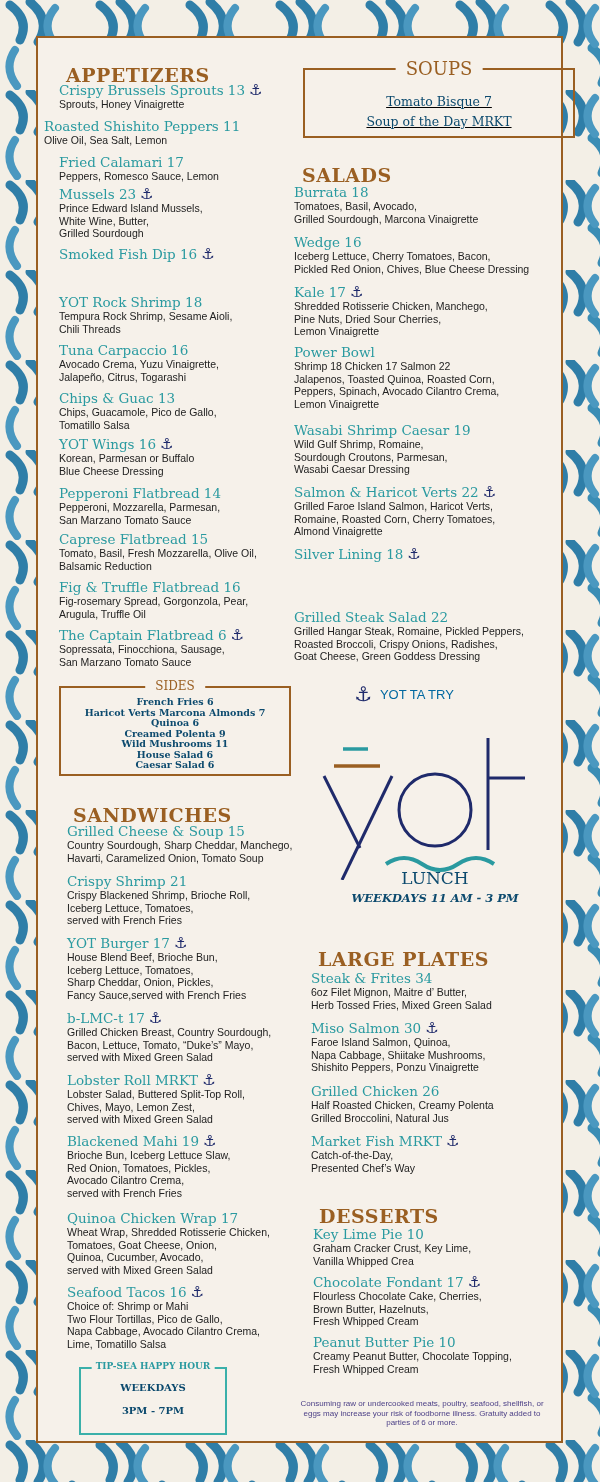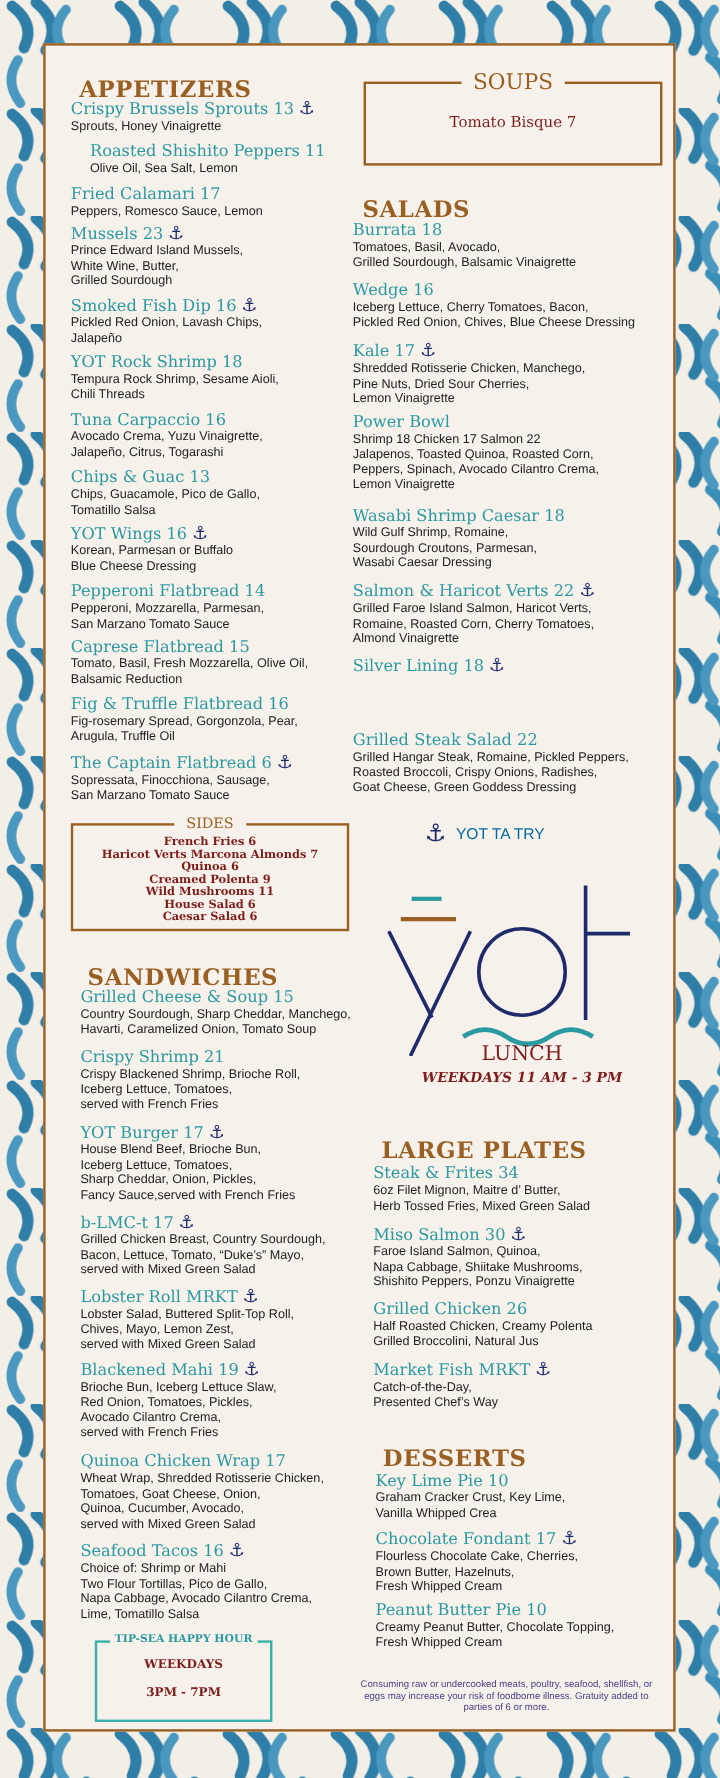"SOUPS" div.box { text-decoration: none -> underline; width: 249px -> 272px }
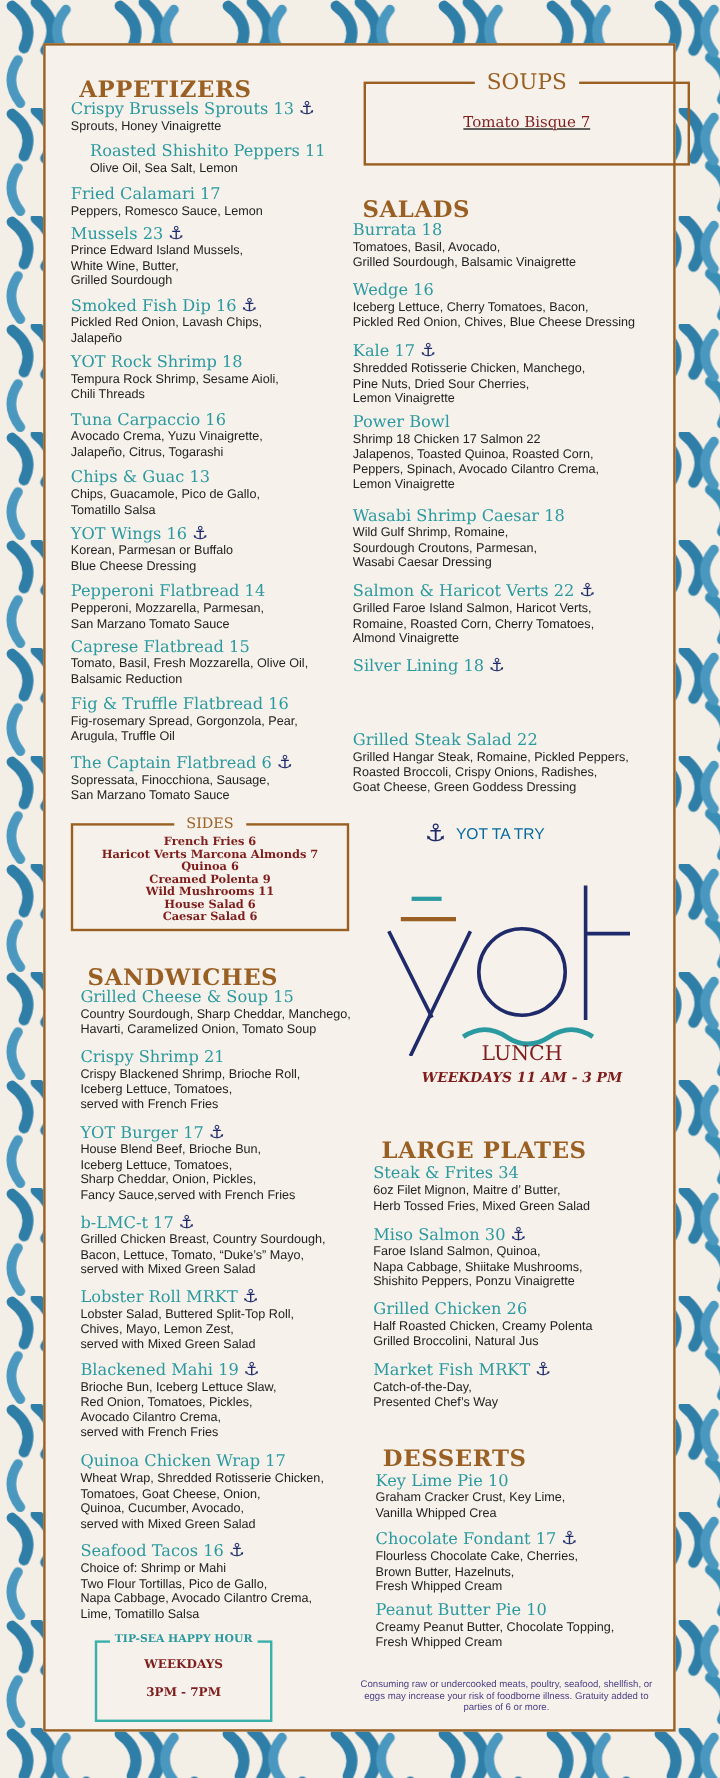"Tomato Bisque 7" .navy { color: #7f1d1d -> #0c4a6e }
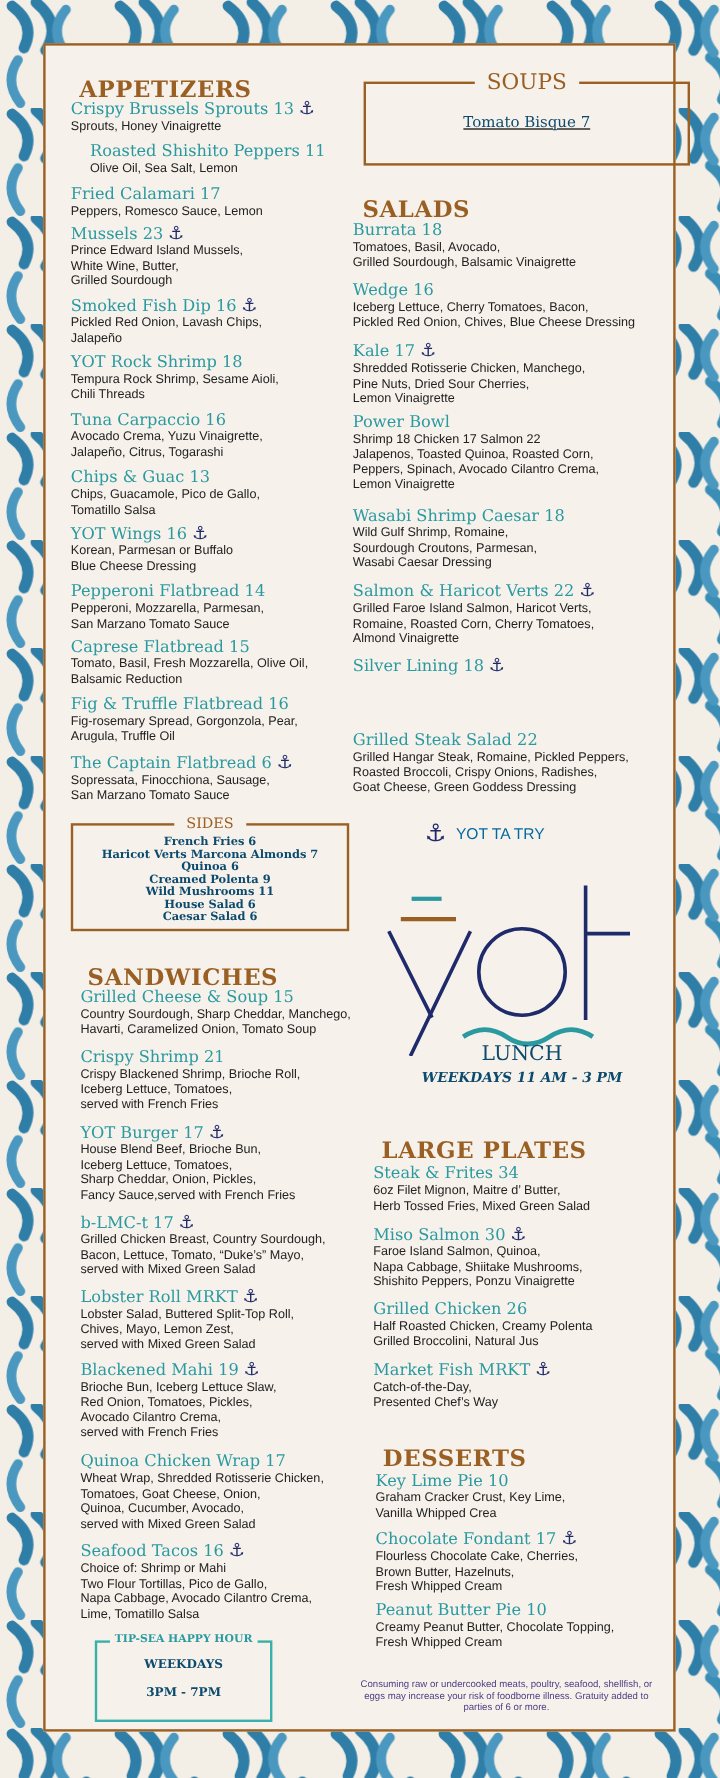"Roasted Shishito Peppers 11" div.item { left: 75px -> 44px }
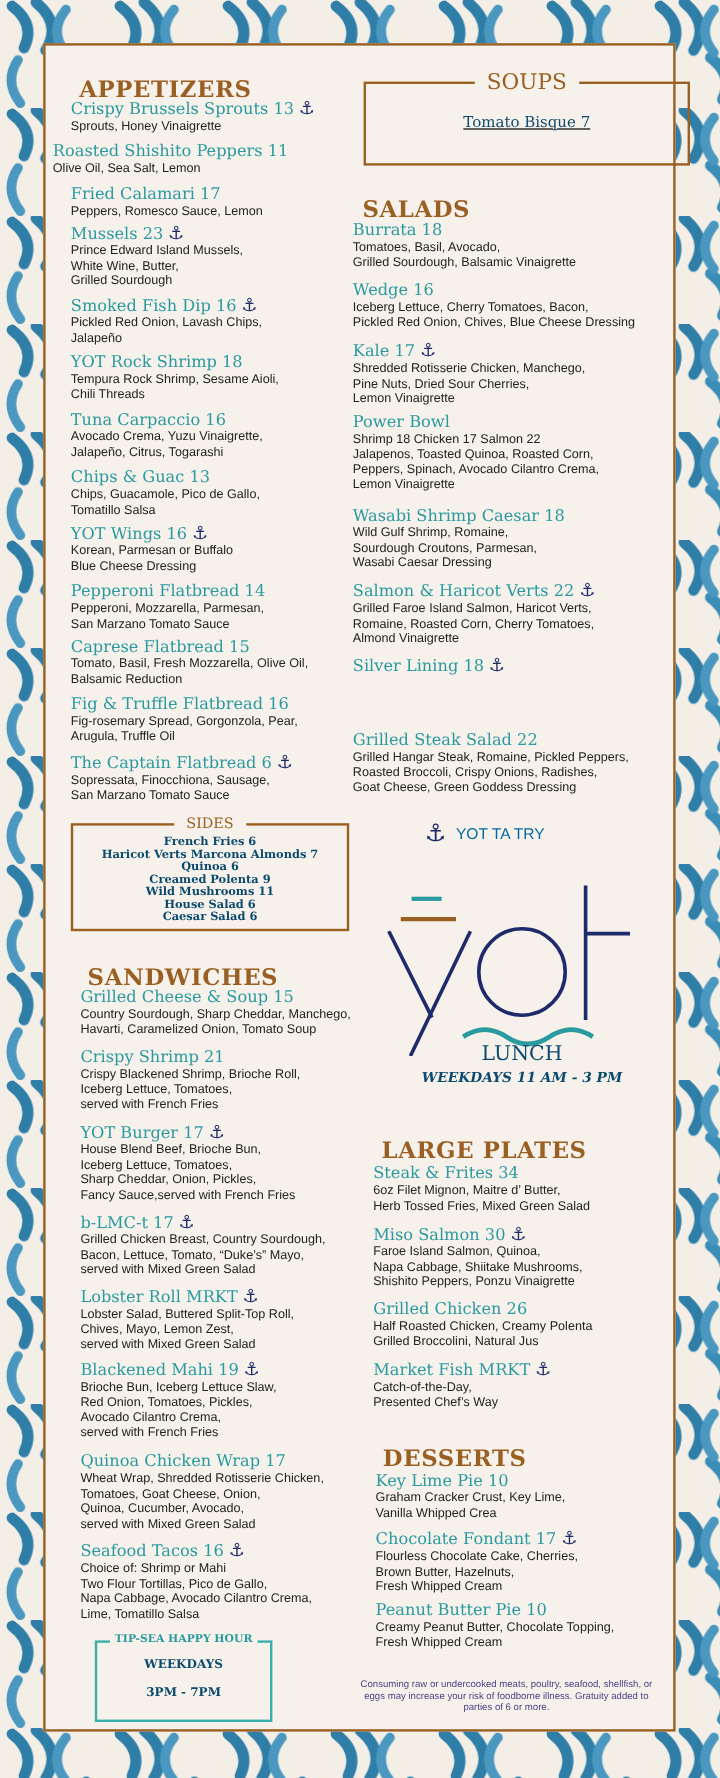"Soup of the Day MRKT" div { html: none -> <div>Soup of the Day MRKT</div> }
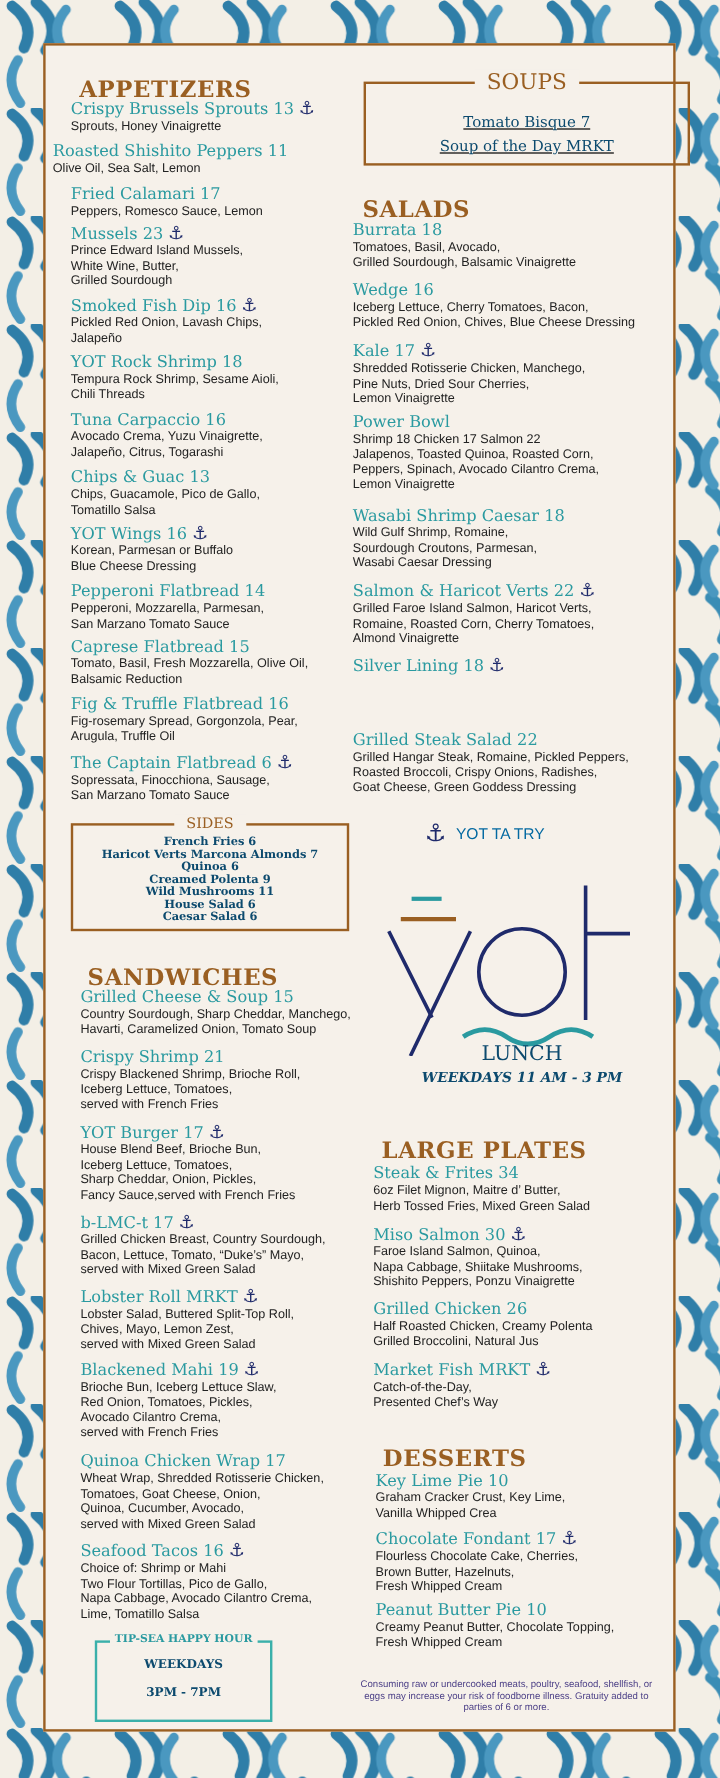"Tomatoes, Basil, Avocado," div.desc { text: Balsamic -> Marcona }
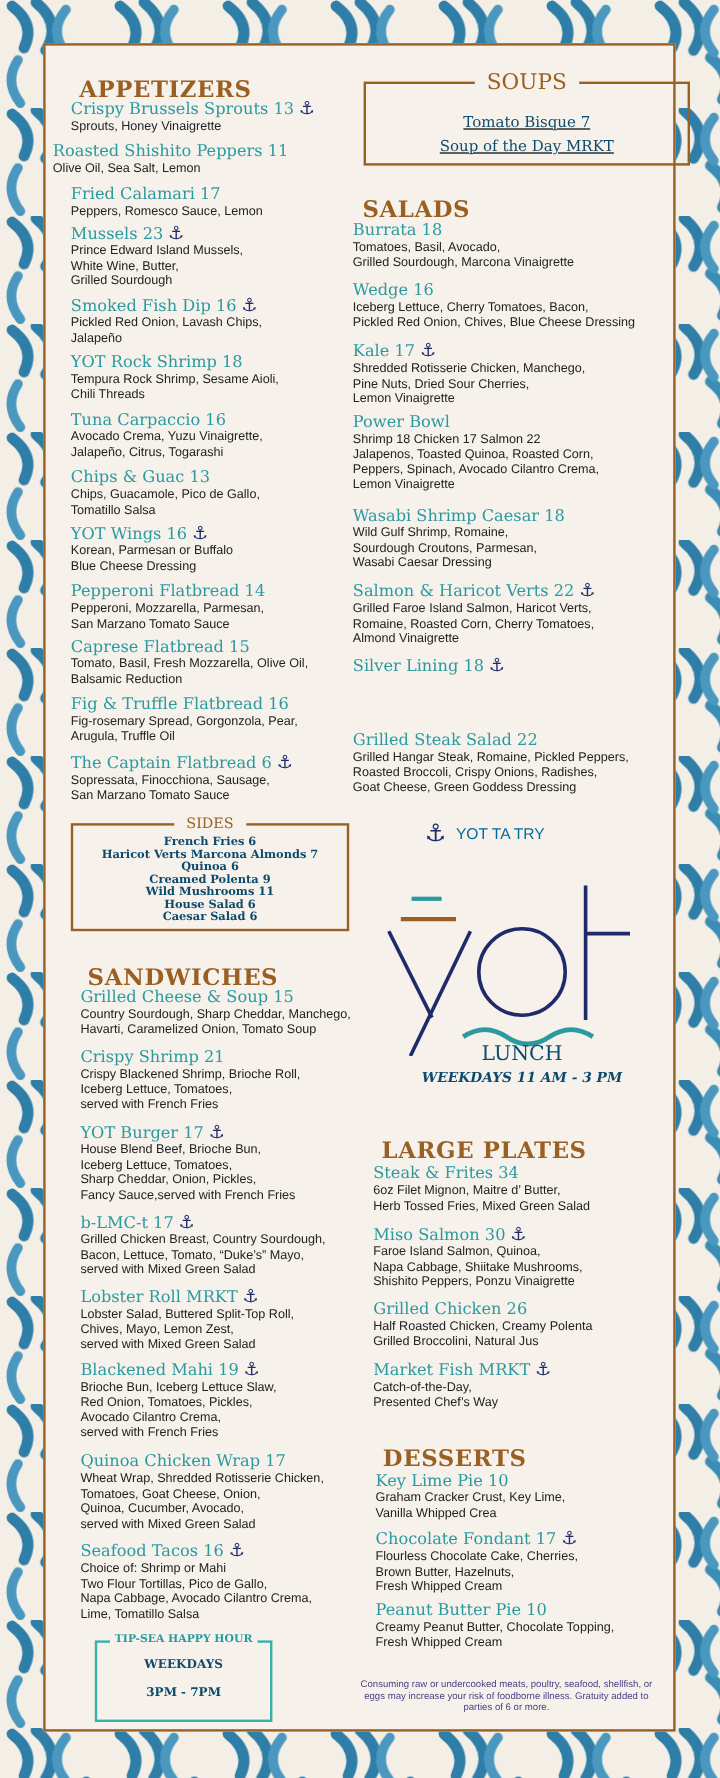"Pickled Red Onion, Lavash Chips," div.desc { html: <div>Pickled Red Onion, Lavash Chips, Jalapeño</div> -> none }
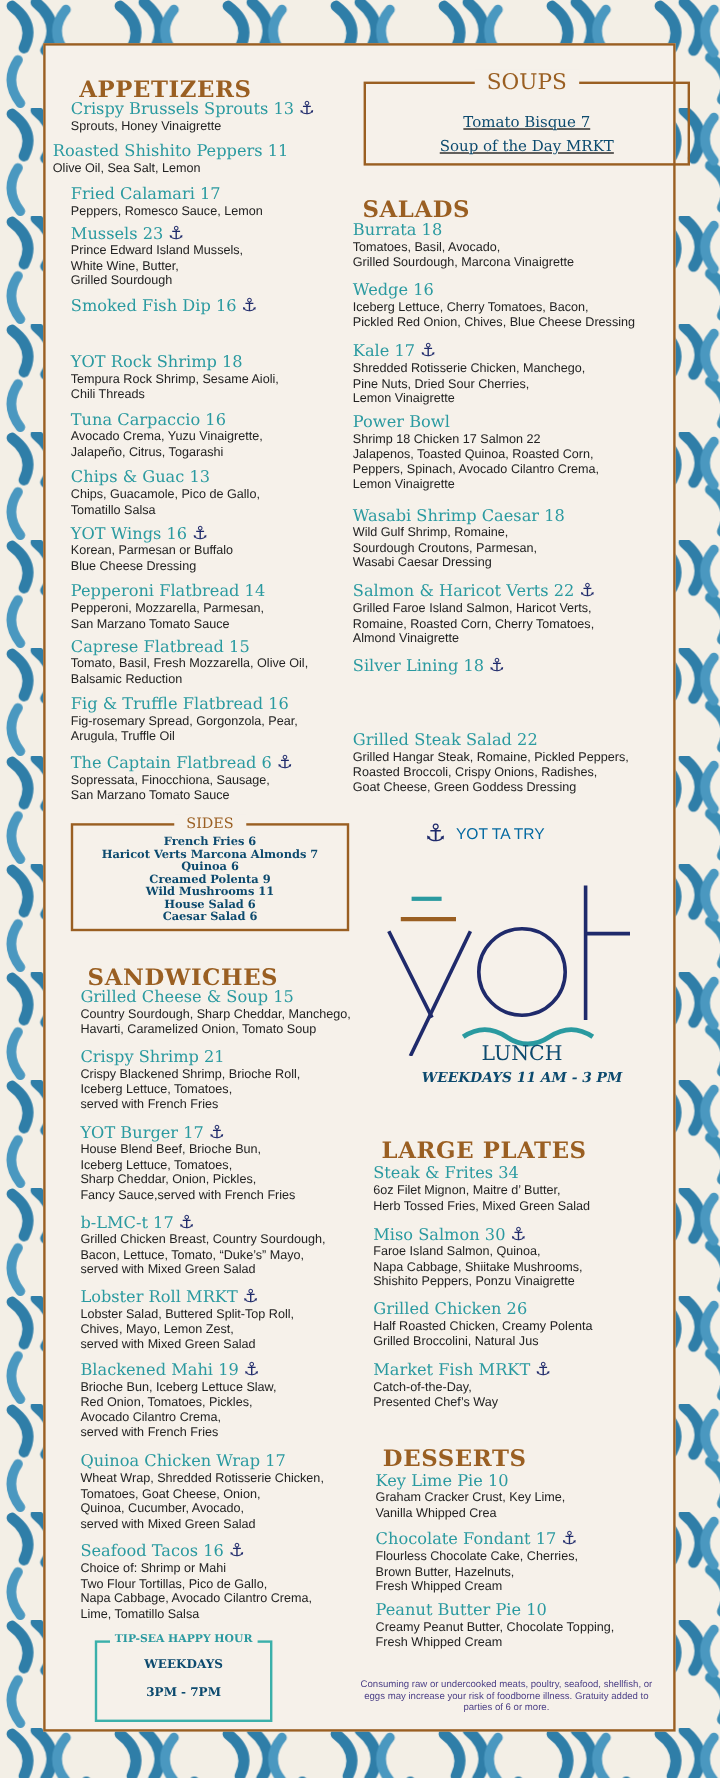"Wasabi Shrimp Caesar 18" span { text: 18 -> 19 }
